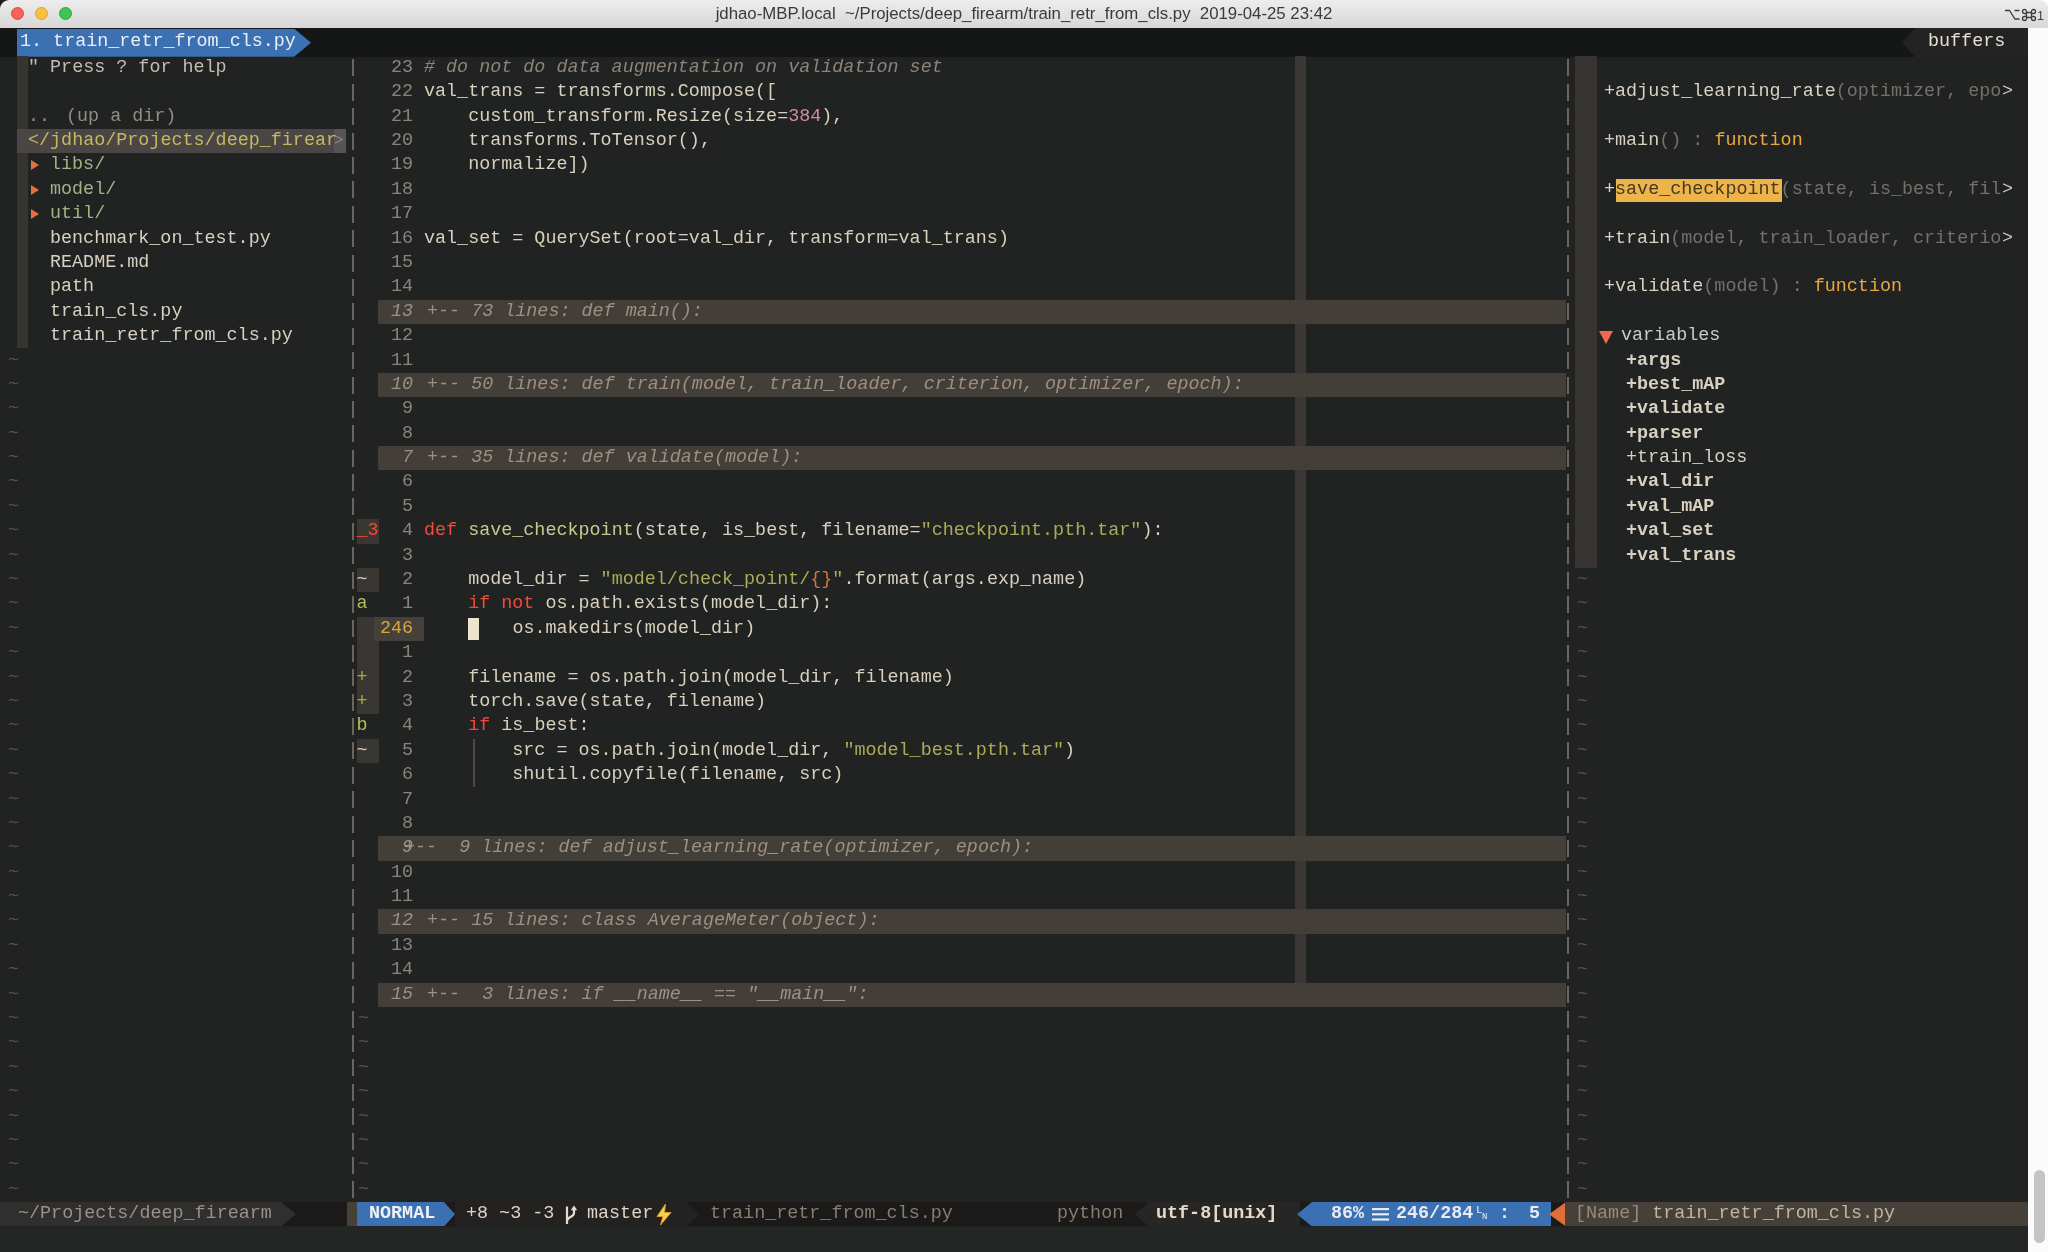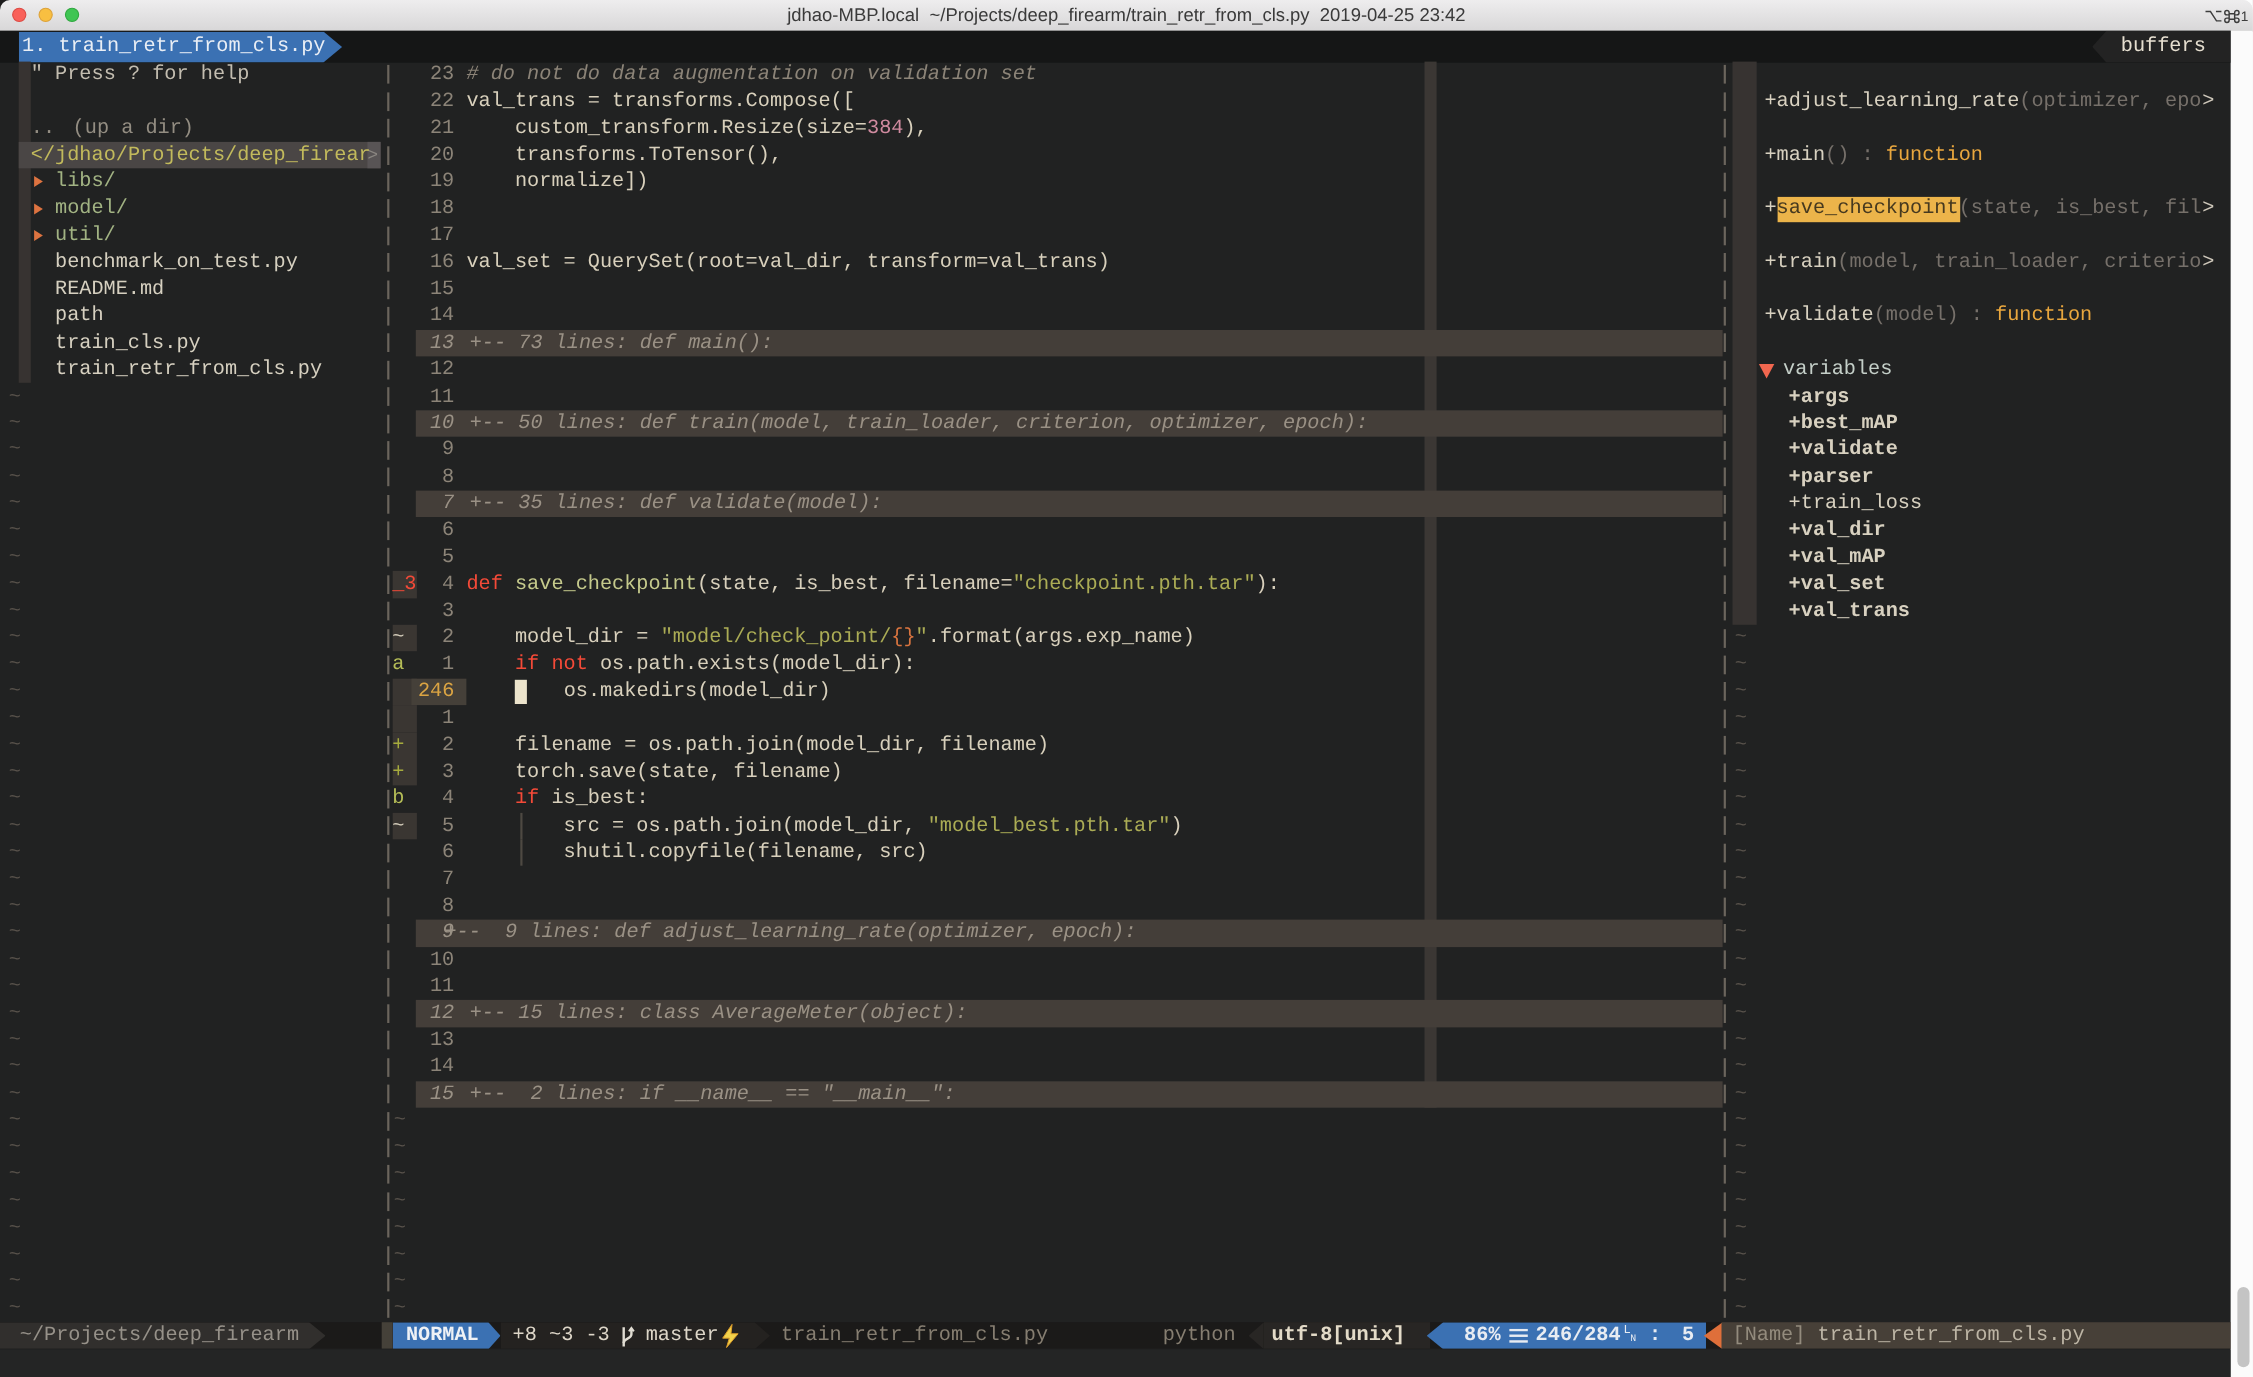"+-- 2 lines: if __name__" span { text: 2 -> 3 }
